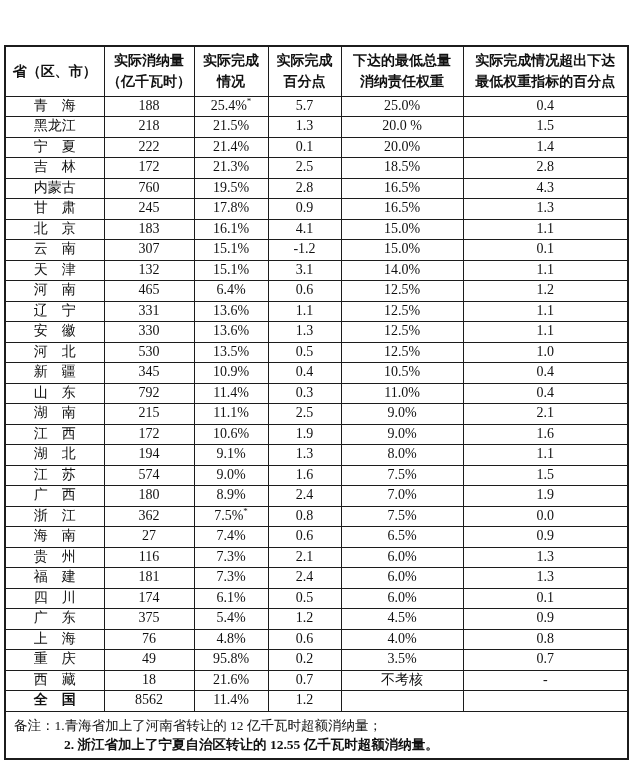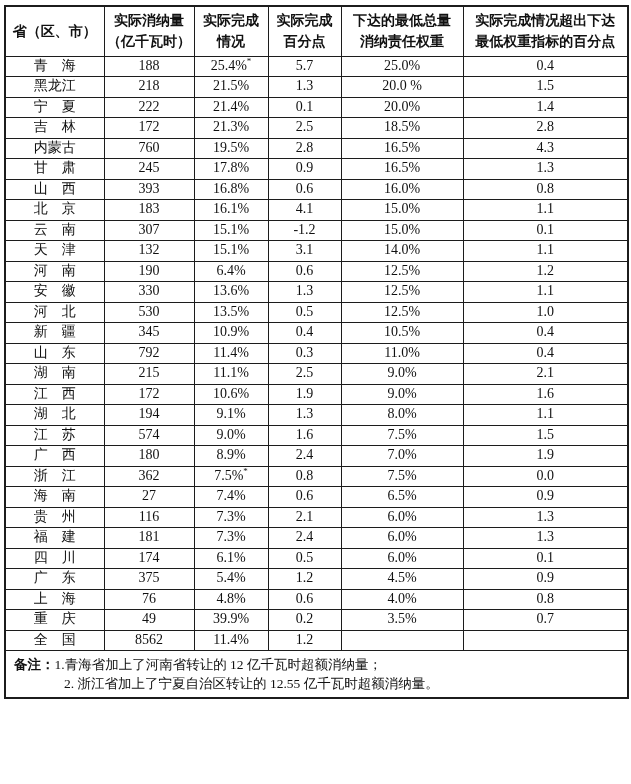"省（区、市）" .page { margin-top: none -> 40px }
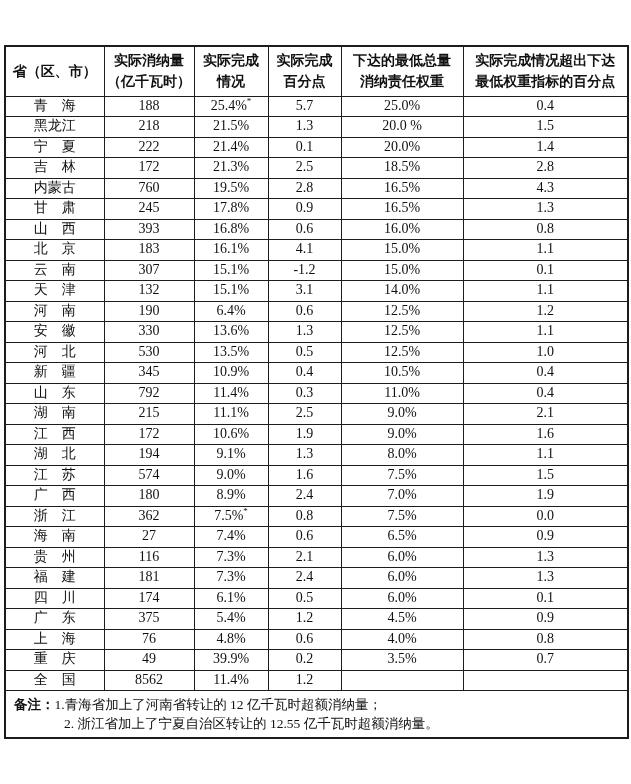"山 西" tr { html: <tr> <td>山 西</td> <td>393</td> <td>16.8%</td> <td>0.6</td> <td>16.0%</td> <td>0.8</td> </tr> -> none }
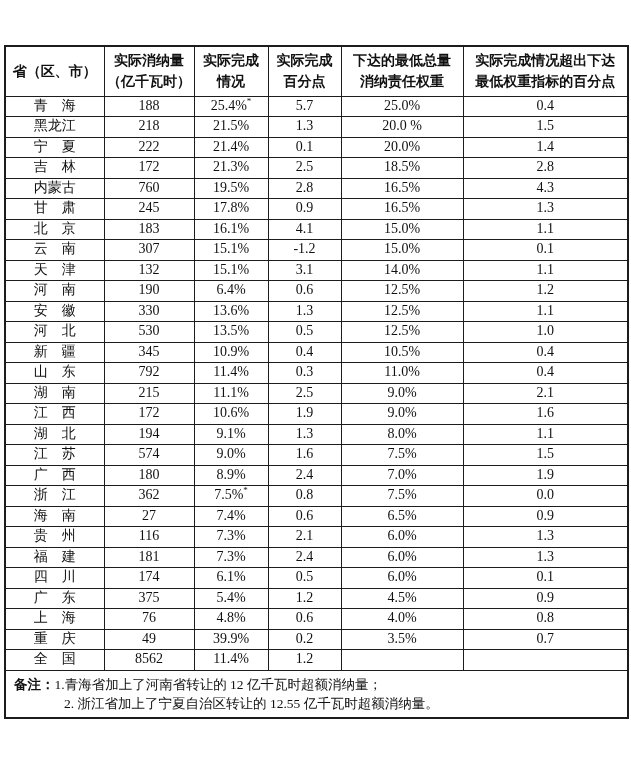"190" td { text: 190 -> 465 }
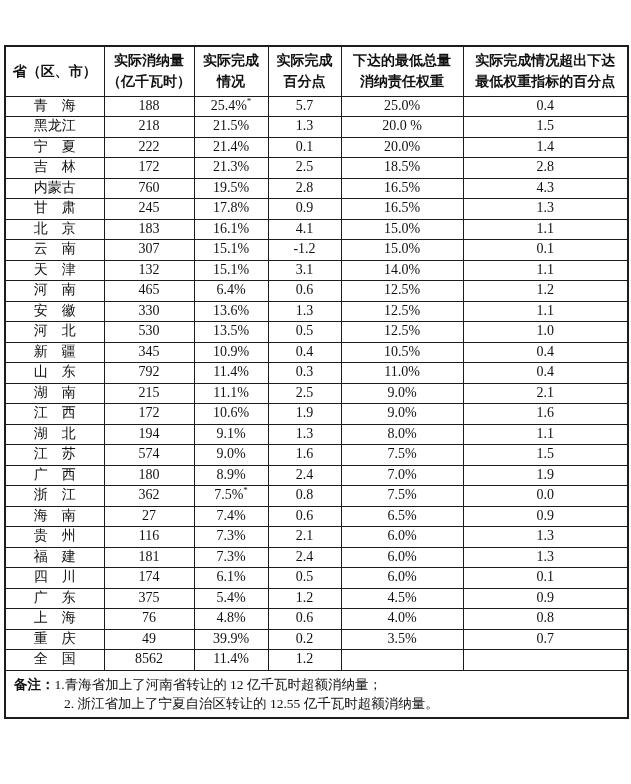"辽 宁" tr { html: none -> <tr> <td>辽 宁</td> <td>331</td> <td>13.6%</td> <td>1.1</td> <td>12.5%</td> <td>1.1</td> </tr> }
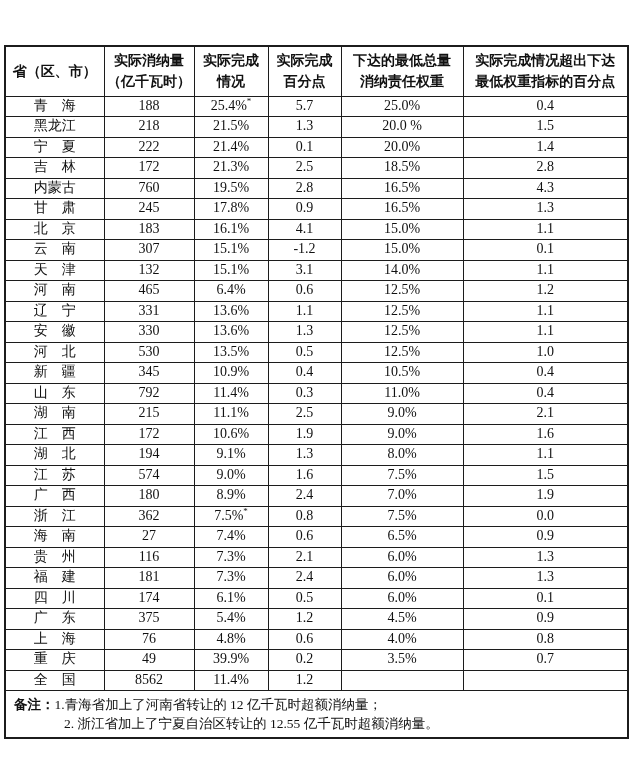"39.9%" td { text: 39.9% -> 95.8% }
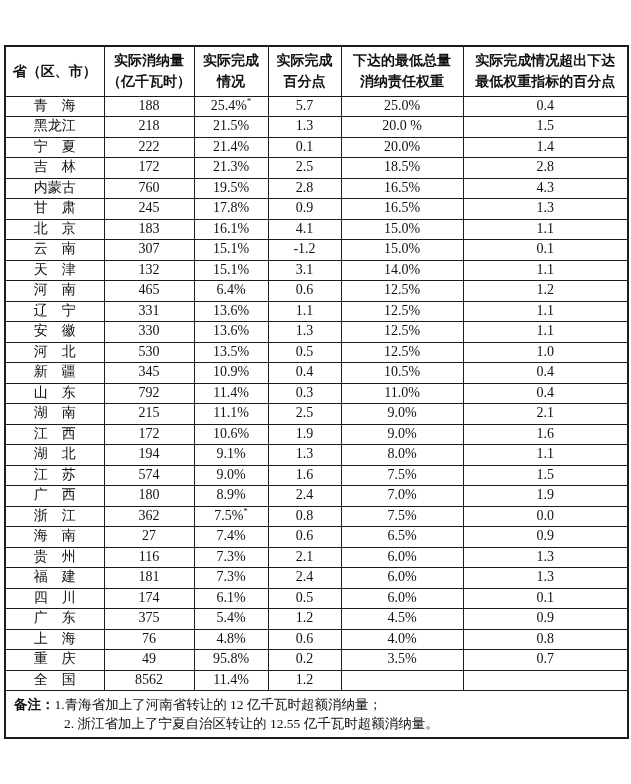"西 藏" tr { html: none -> <tr> <td>西 藏</td> <td>18</td> <td>21.6%</td> <td>0.7</td> <td>不考核</td> <td>-</td> </tr> }
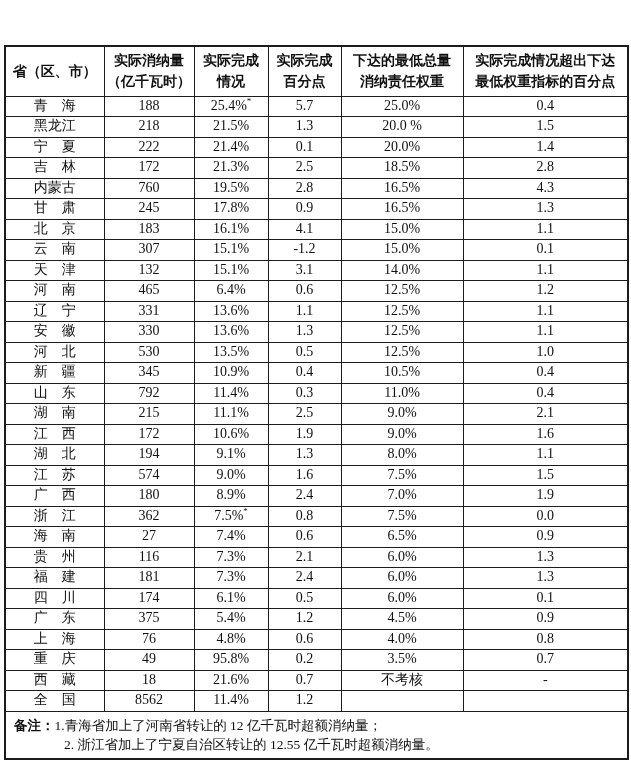"全 国" tr.total-row td.province { font-weight: normal -> bold }
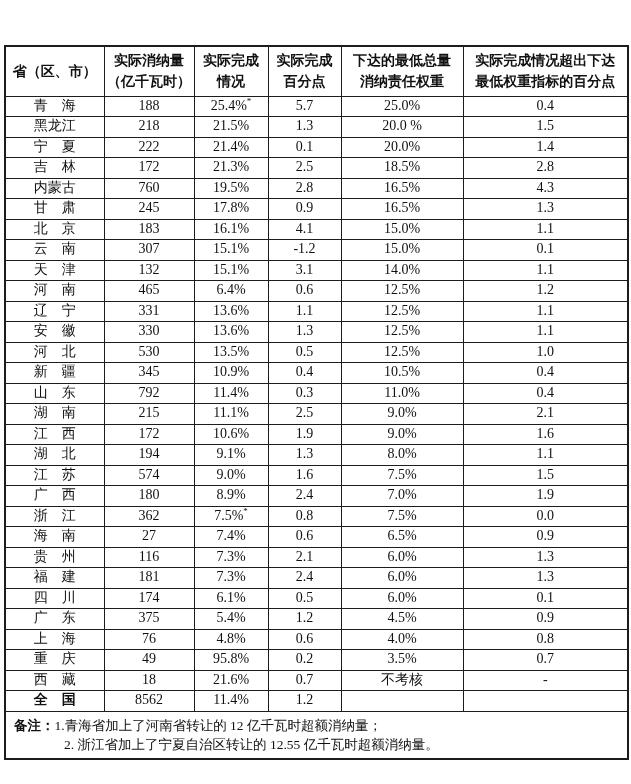"备注：" .notes-label { font-weight: bold -> normal }
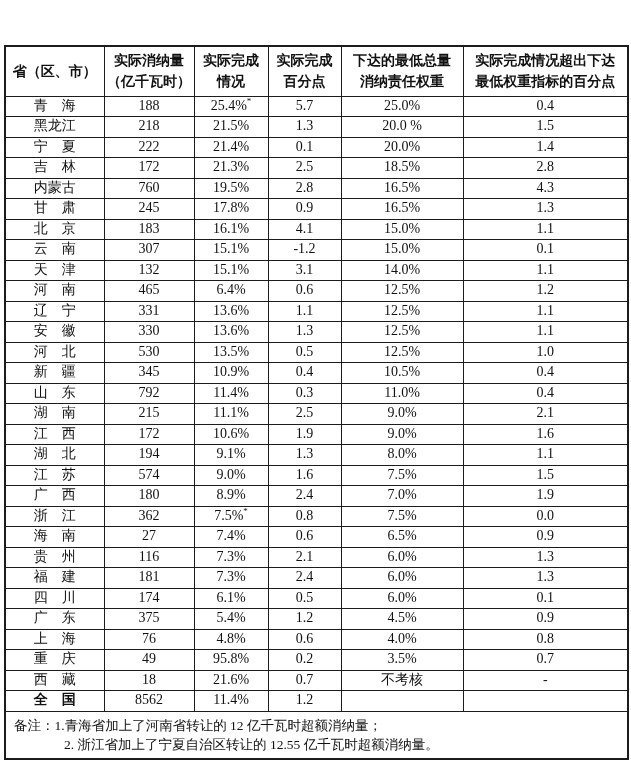"2. 浙江省加上了宁夏自治区转让的 12.55 亿千瓦时超额消纳量。" .note-line2 { font-weight: none -> bold }
